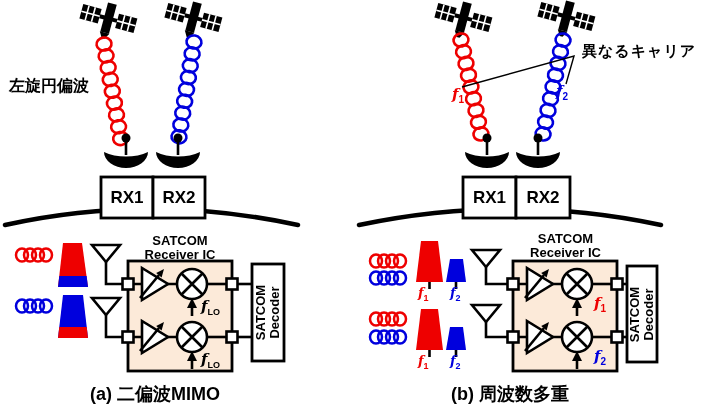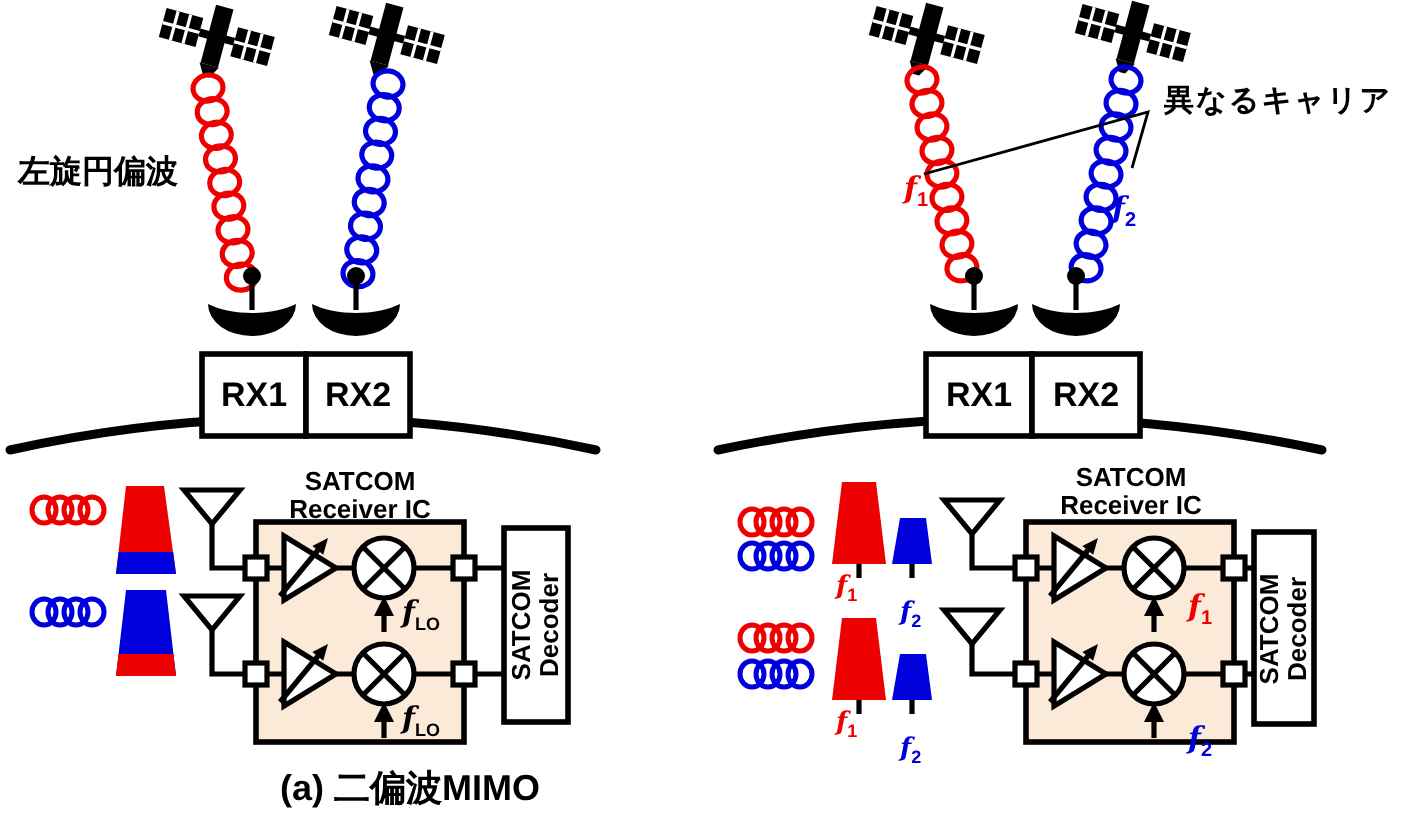"f2" .blue { margin-top: 13px -> none }
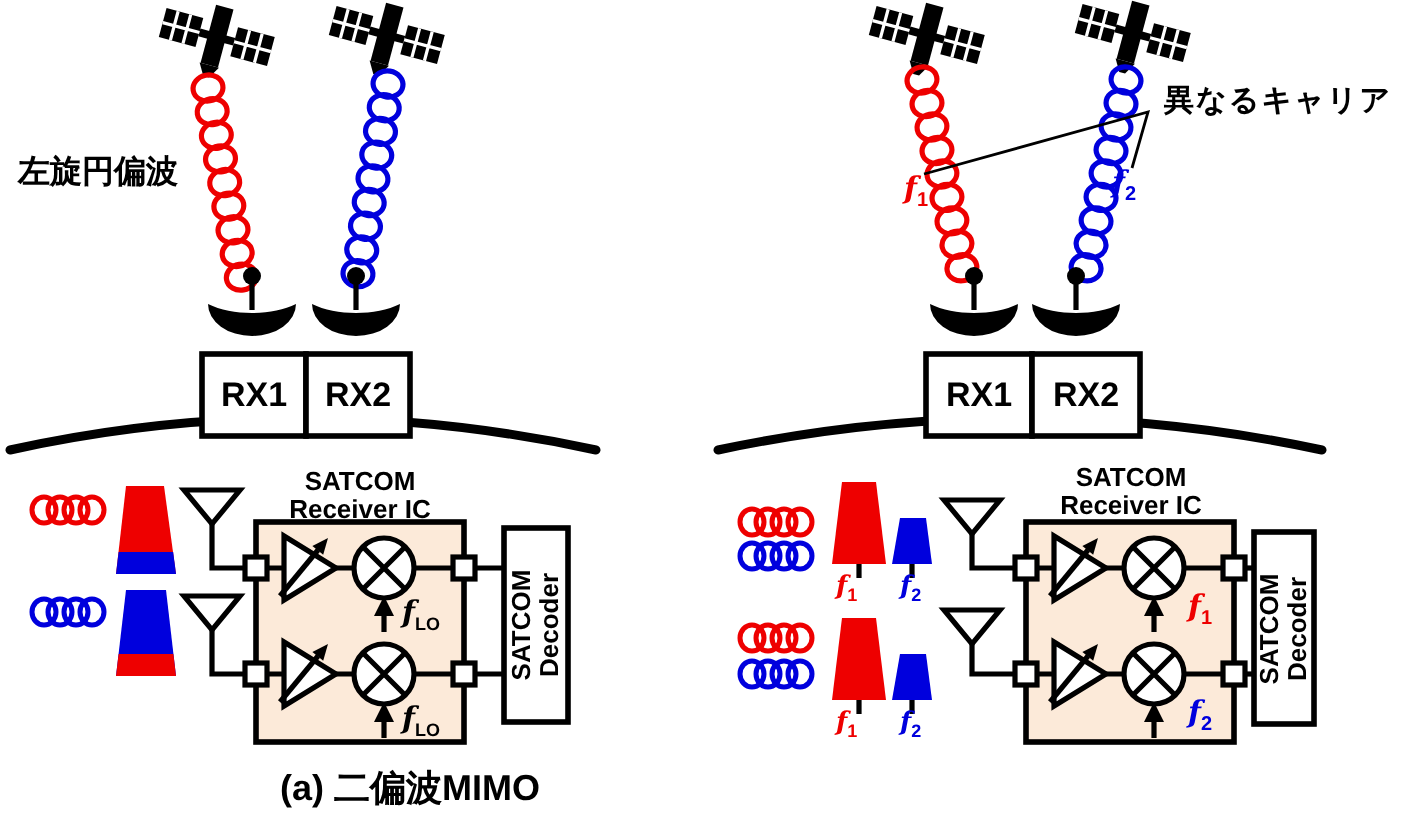"(a) 二偏波MIMO" .caption { text-align: right -> center }
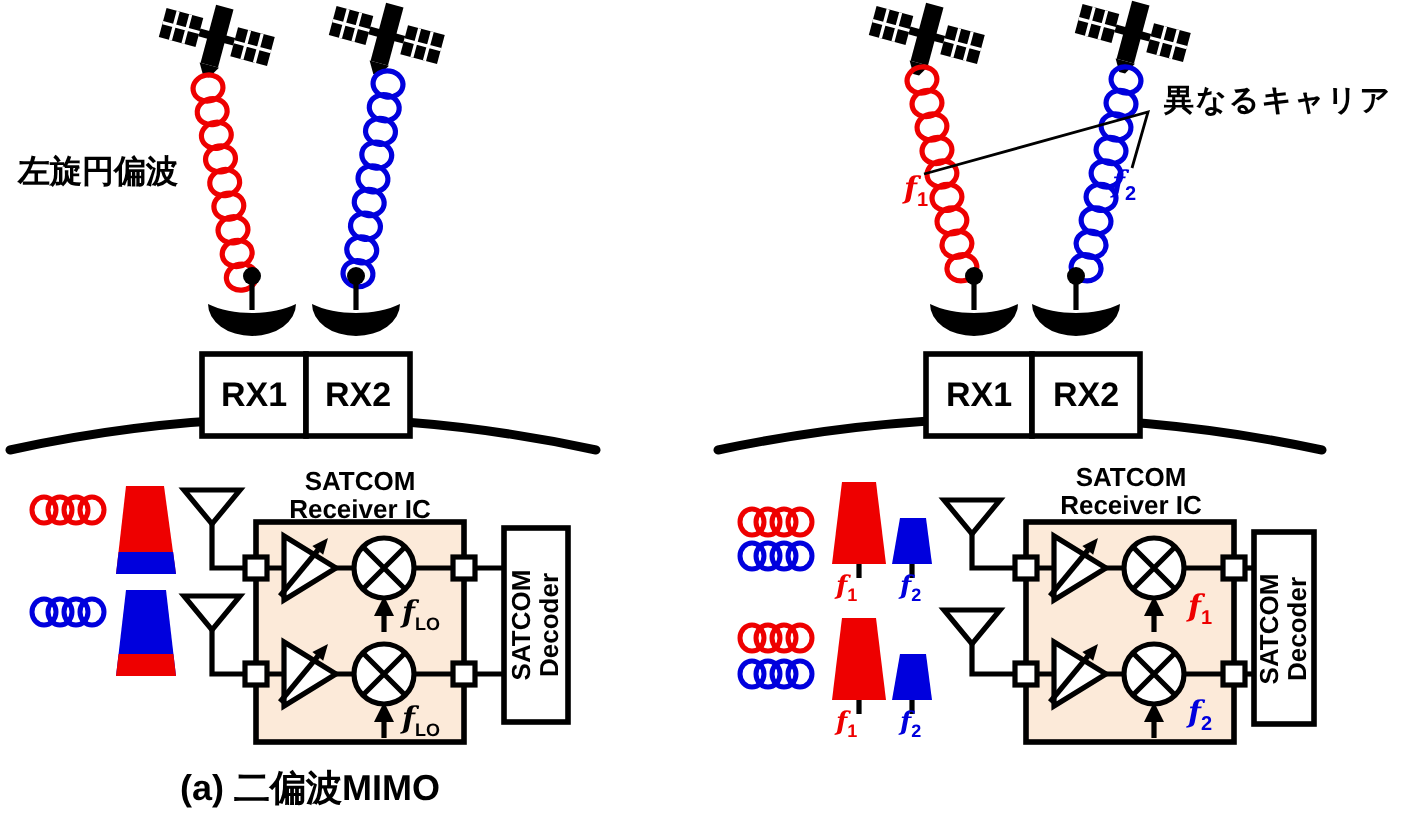"(b) 周波数多重" div.txt { html: none -> <div>(b) 周波数多重</div> }
